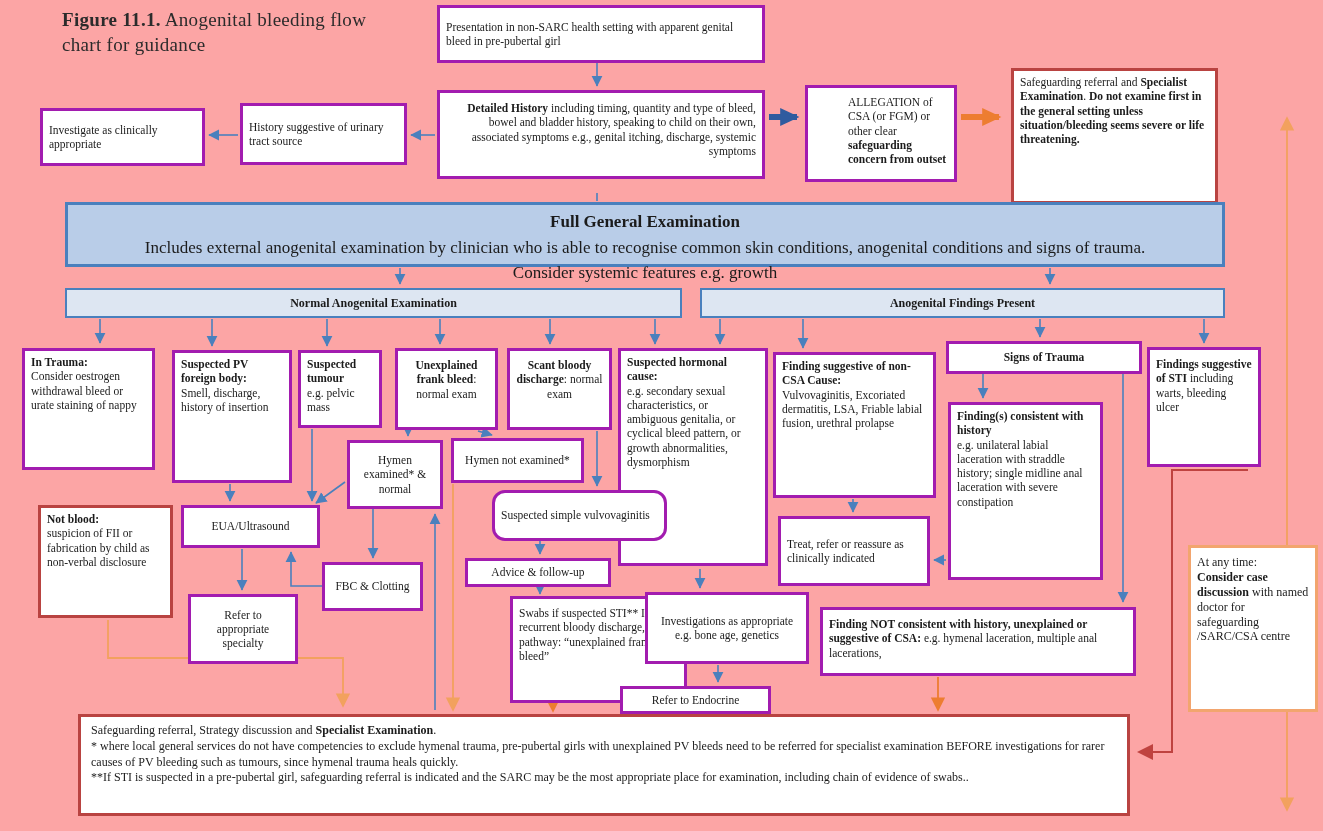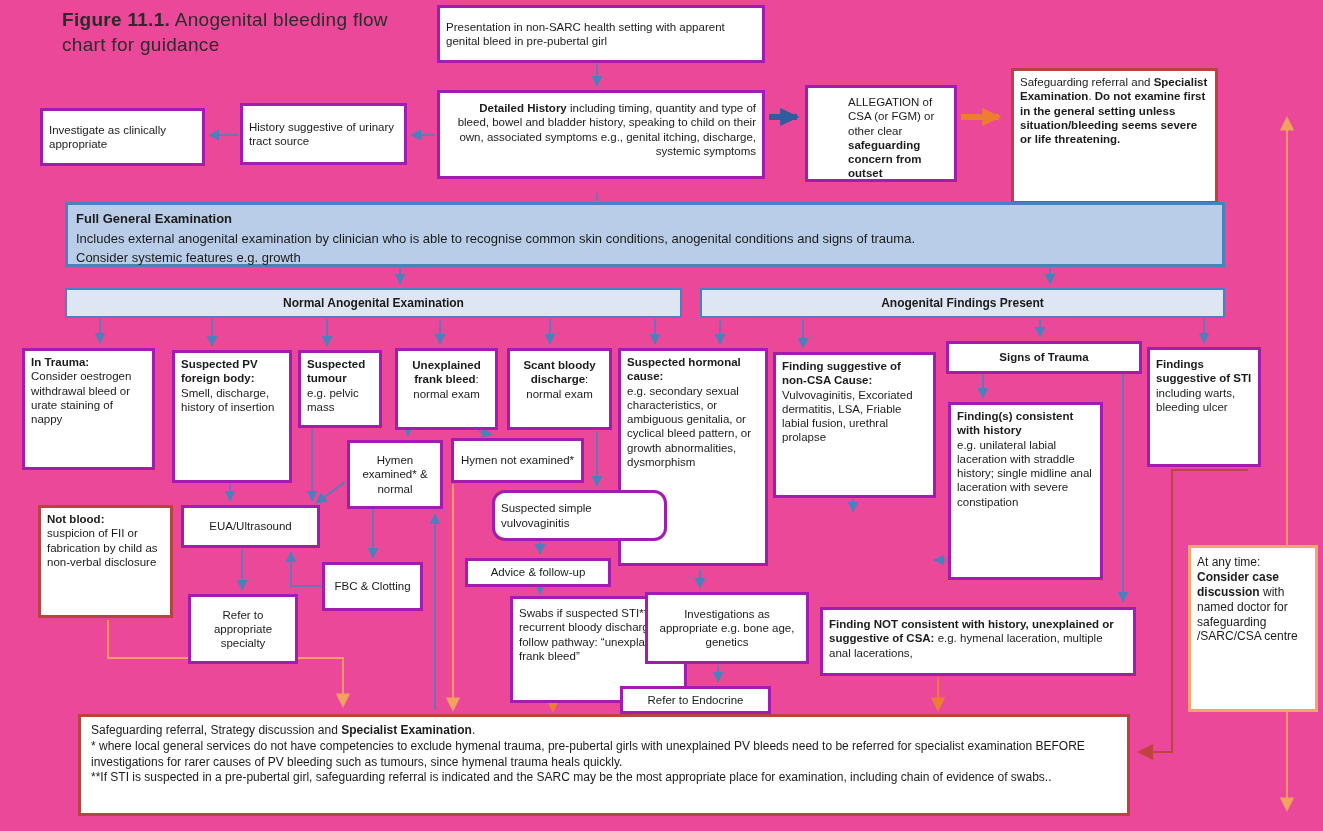"Figure 11.1. Anogenital bleeding flow" #canvas { background: #ec4899 -> #fca5a5; font-family: Liberation Sans, sans-serif -> Liberation Serif, serif }
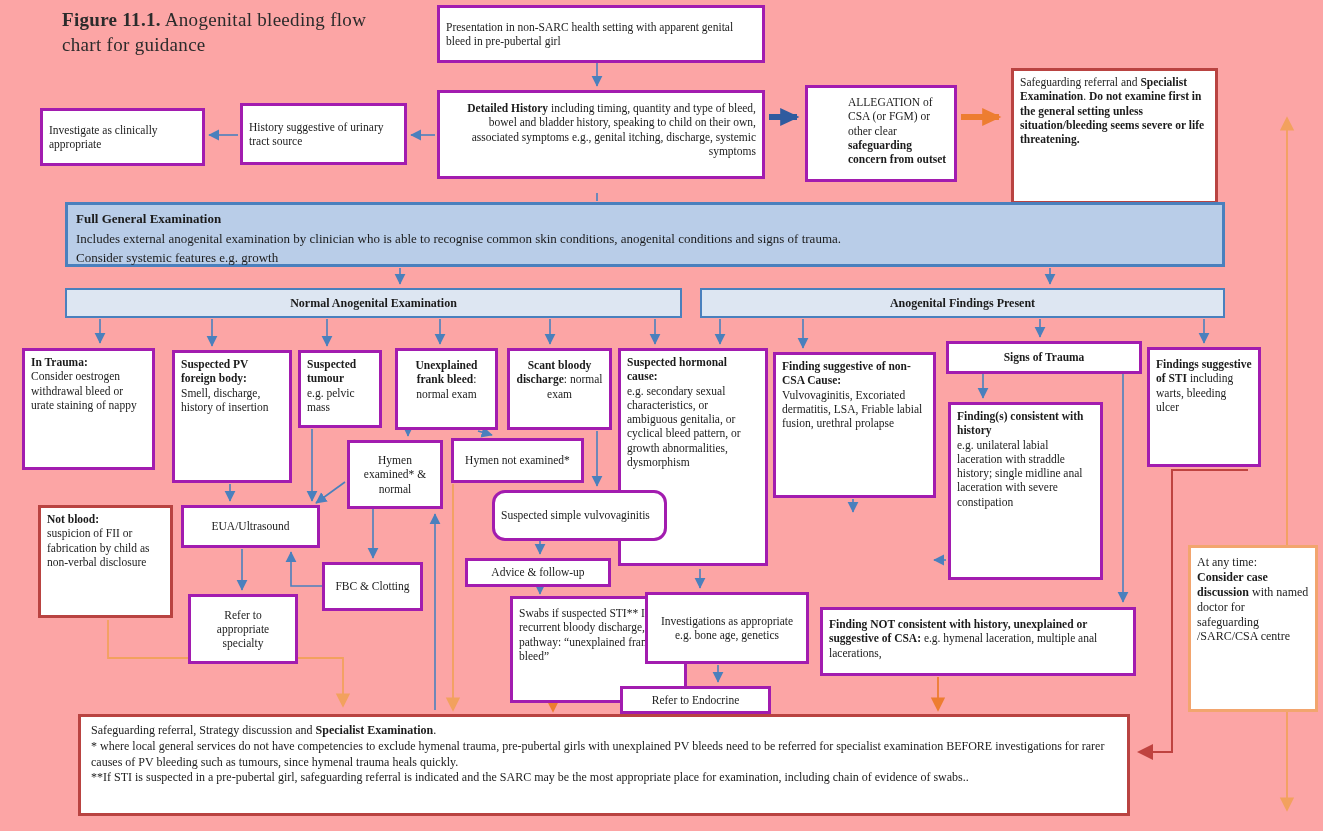"Full General Examination" .band { font-size: 13px -> 17px; text-align: none -> center }
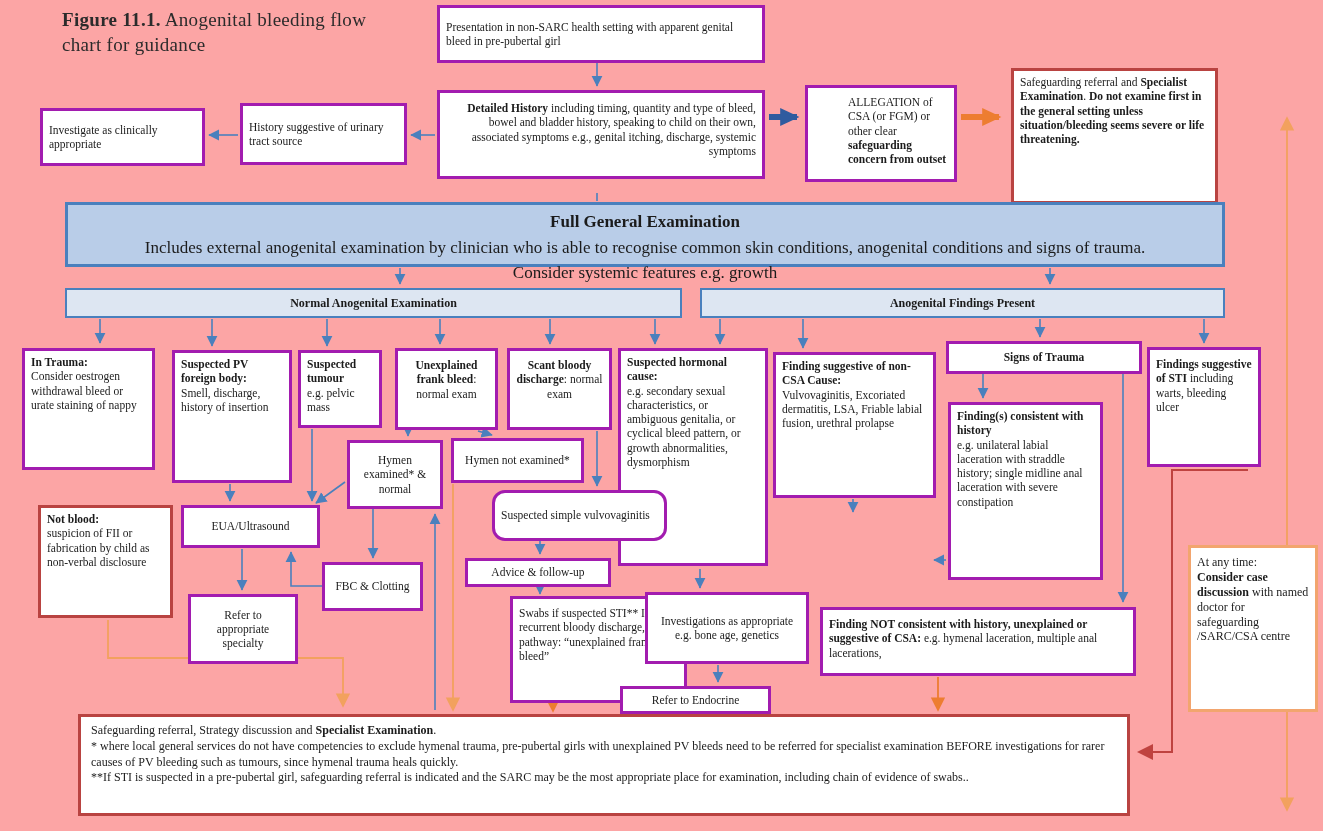"Treat, refer or reassure as" div.box { html: none -> <div> <span>Treat, refer or reassure as clinically indicated</span> </div> }
